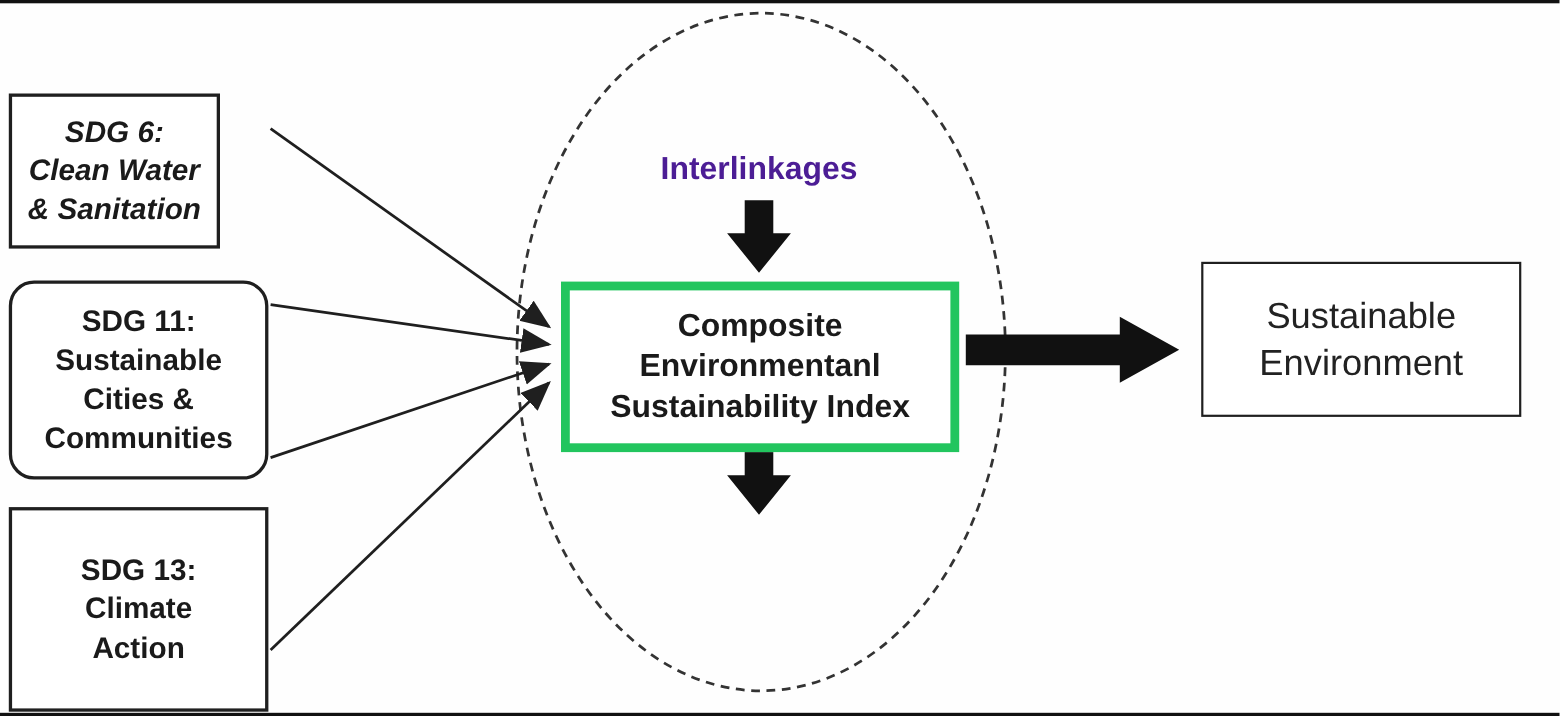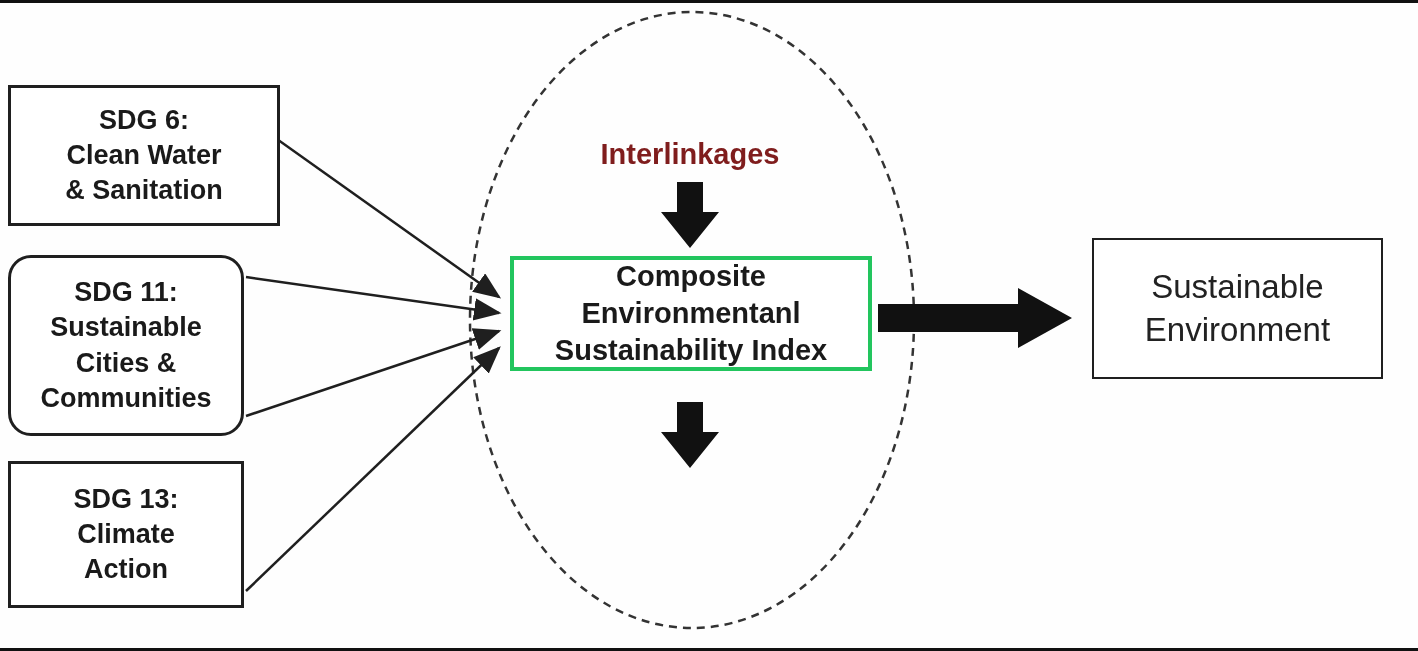"SDG 6:" .sdg6 { font-style: none -> italic; width: 272px -> 192px }
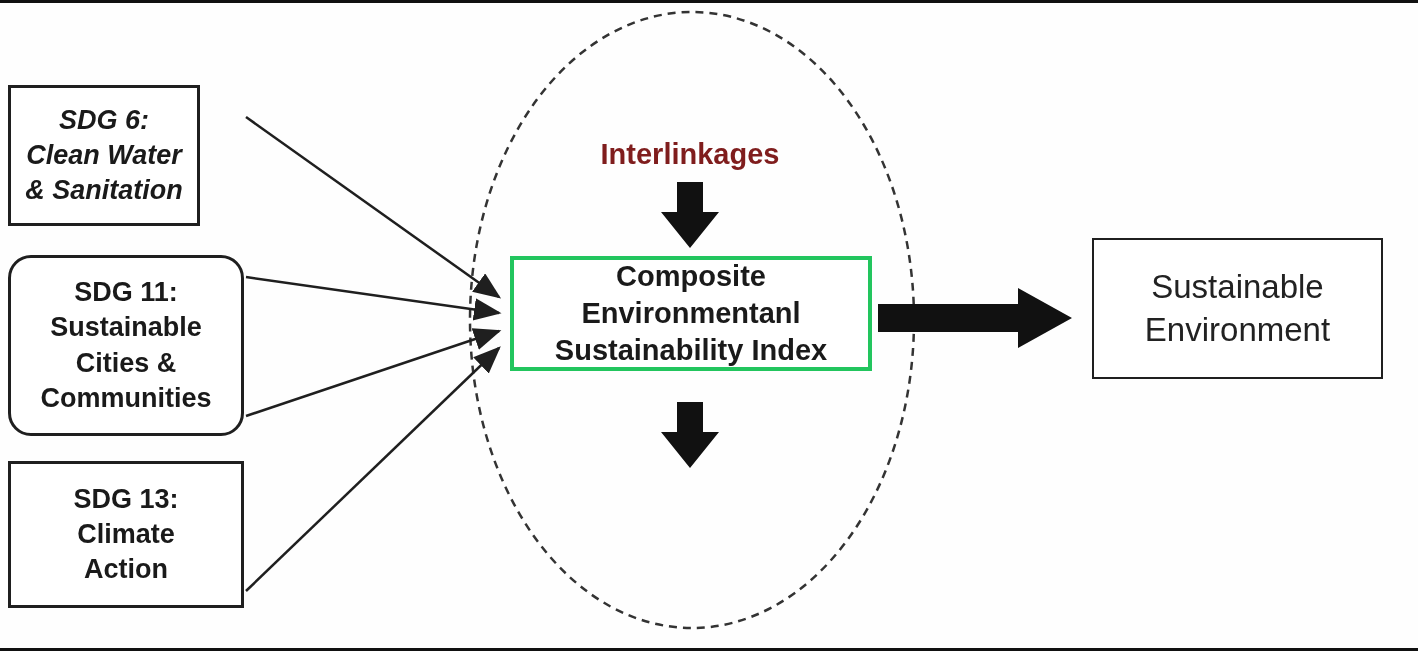"Interlinkages" .free-label { color: #7f1d1d -> #4c1d95 }
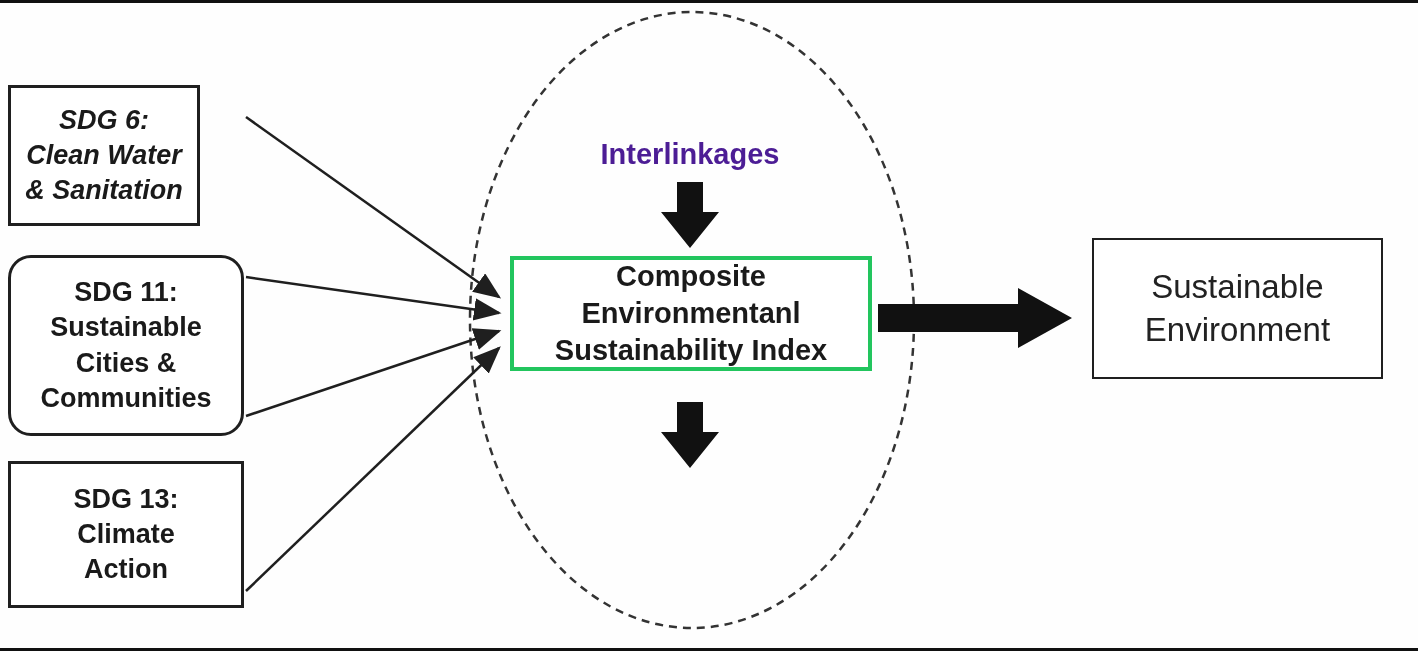"Composite" .composite-box { border: 4px solid #22c55e -> 8px solid #22c55e; height: 115px -> 155px }
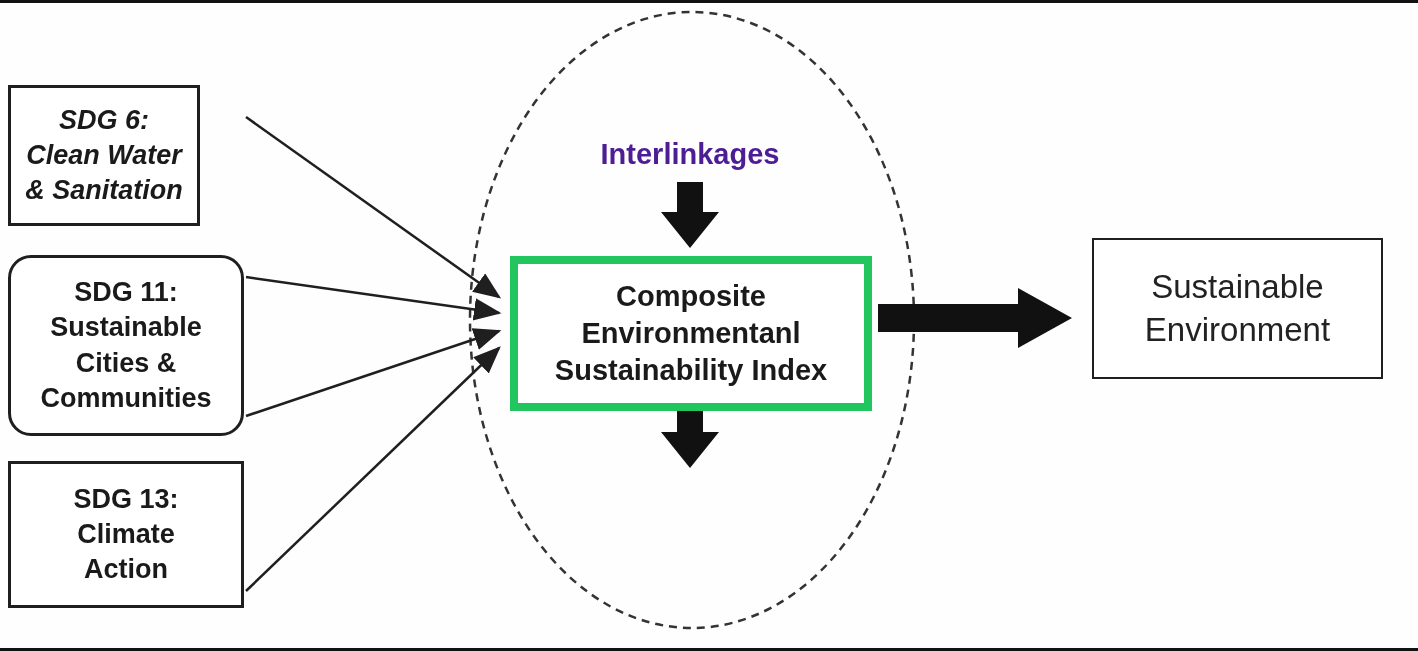"SDG 13:" .sdg13 { height: 147px -> 186px }
